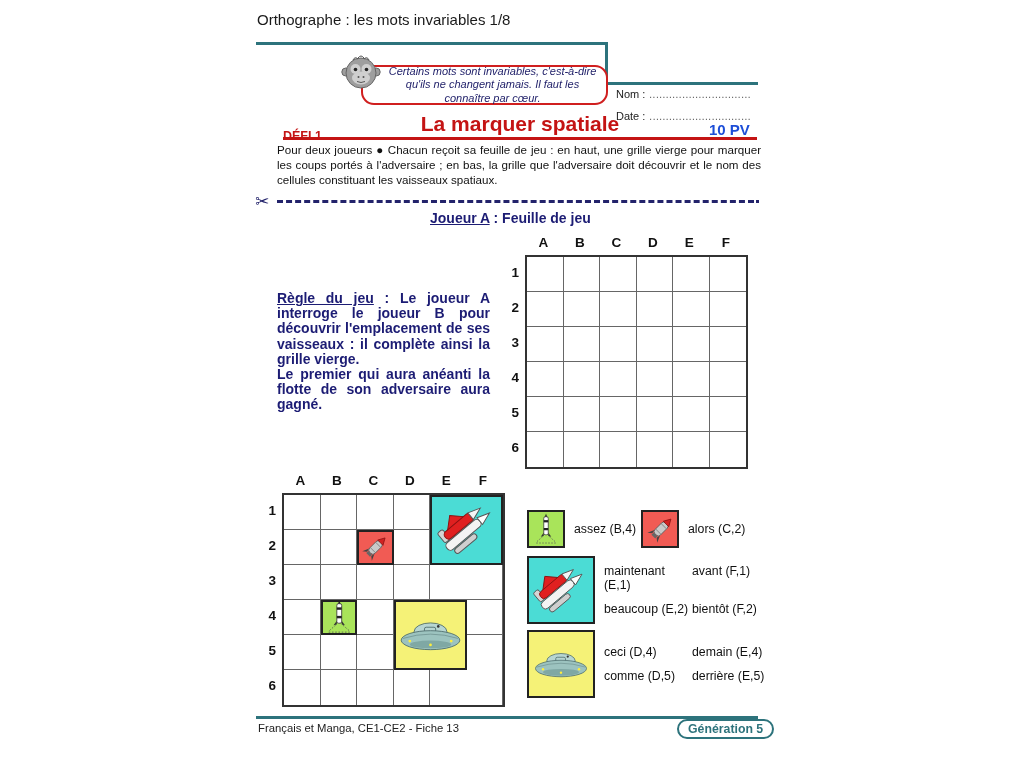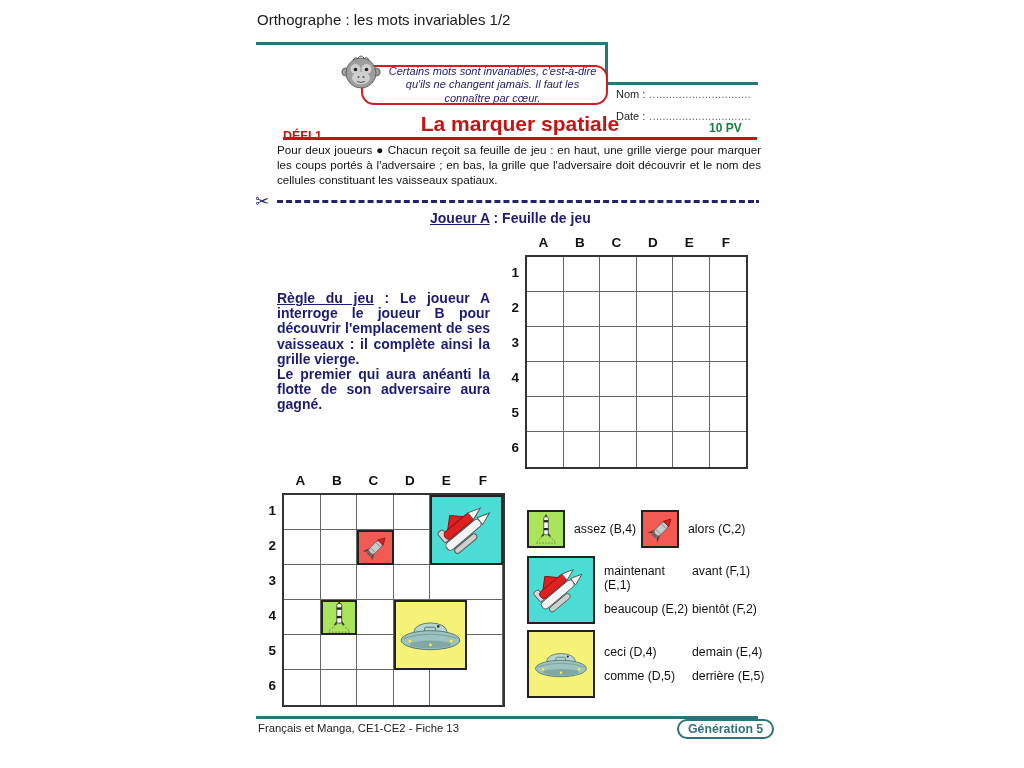"Orthographe : les mots invariables" div.abs { text: 1/2 -> 1/8 }
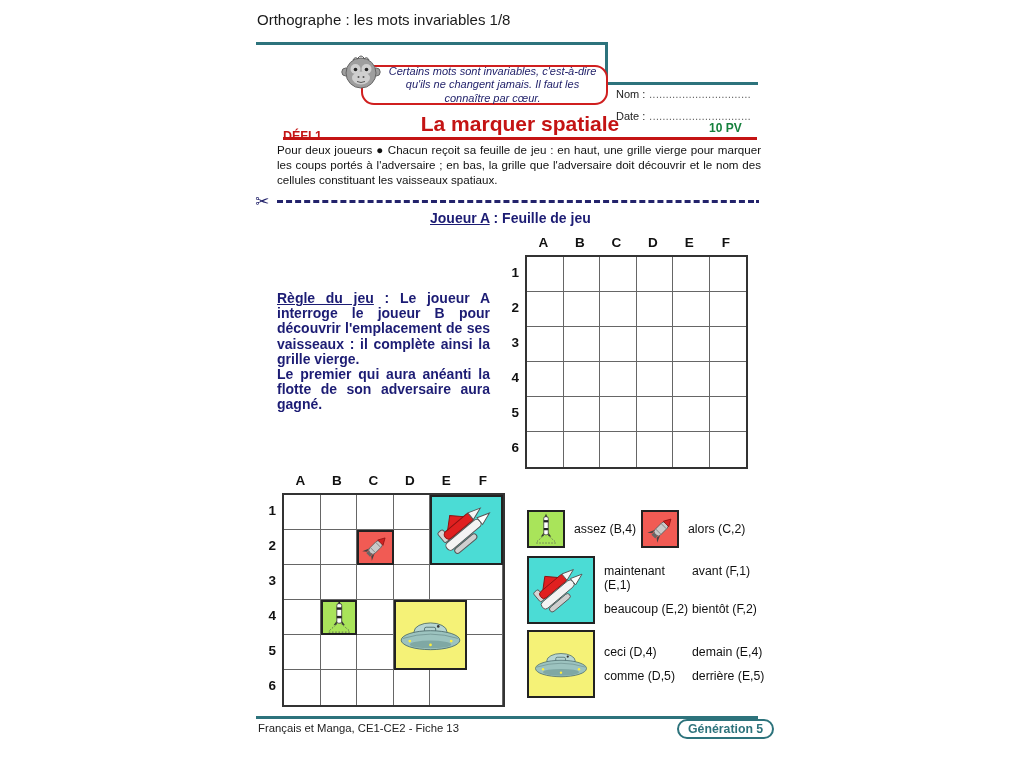"10 PV" #pv-badge { color: #15803d -> #1d4ed8; font-size: 12px -> 15px }
